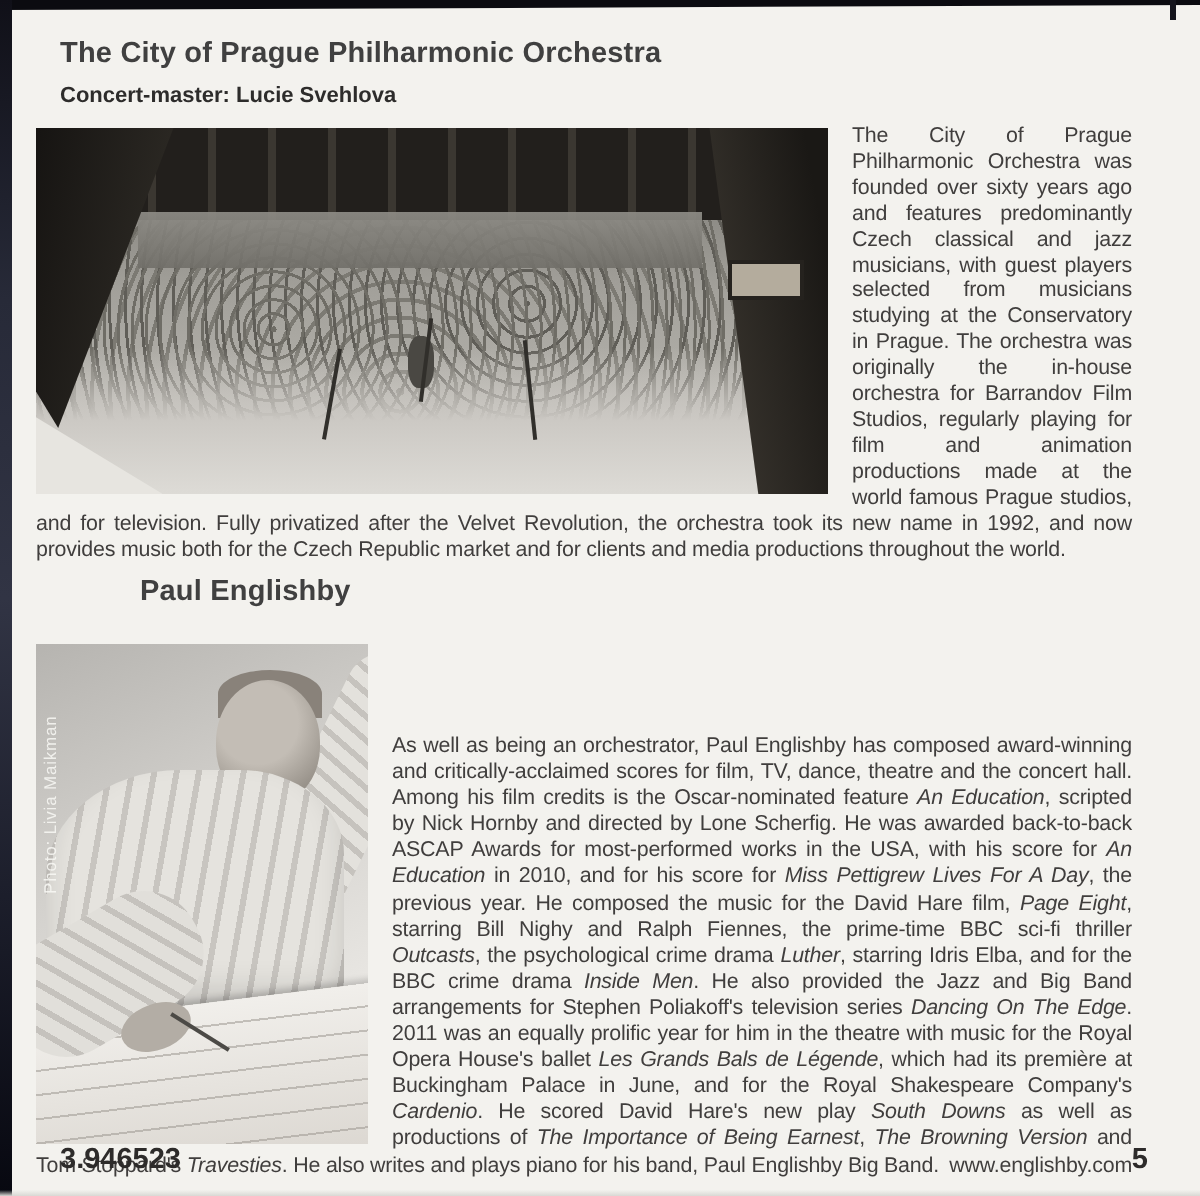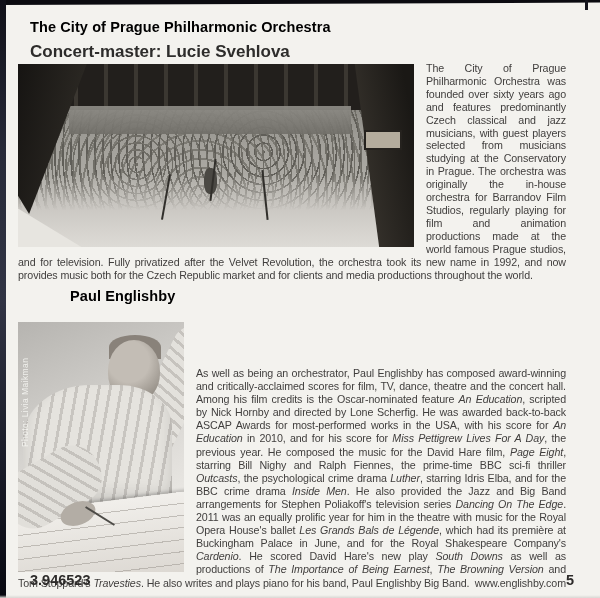"The City of Prague Philharmonic Orchestra" .title { color: #000000 -> #404040 }
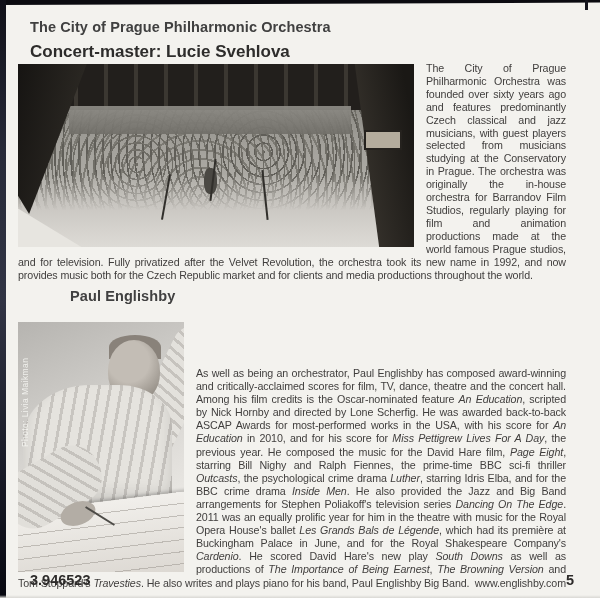"Concert-master: Lucie Svehlova" .subtitle { font-size: 17px -> 11px }
